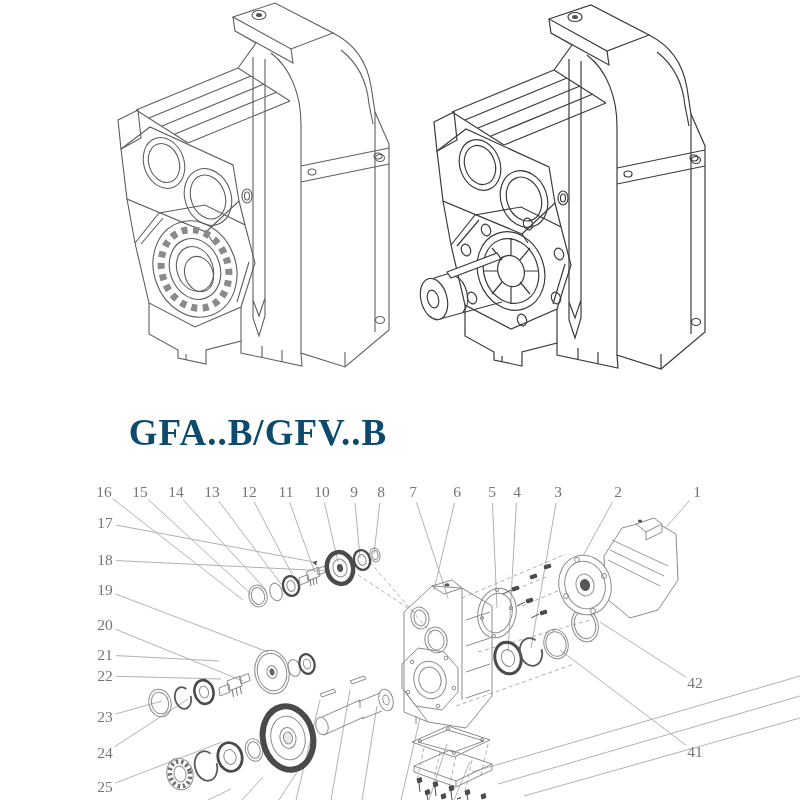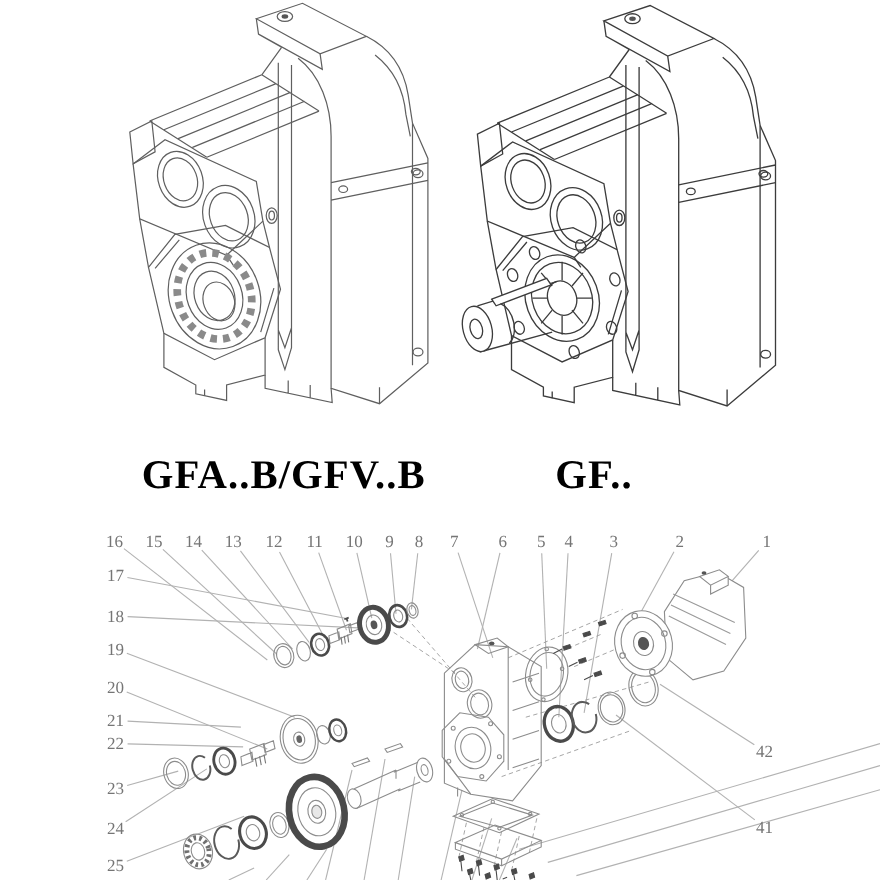"GFA..B/GFV..B" .model-label { color: #000000 -> #0c4a6e }
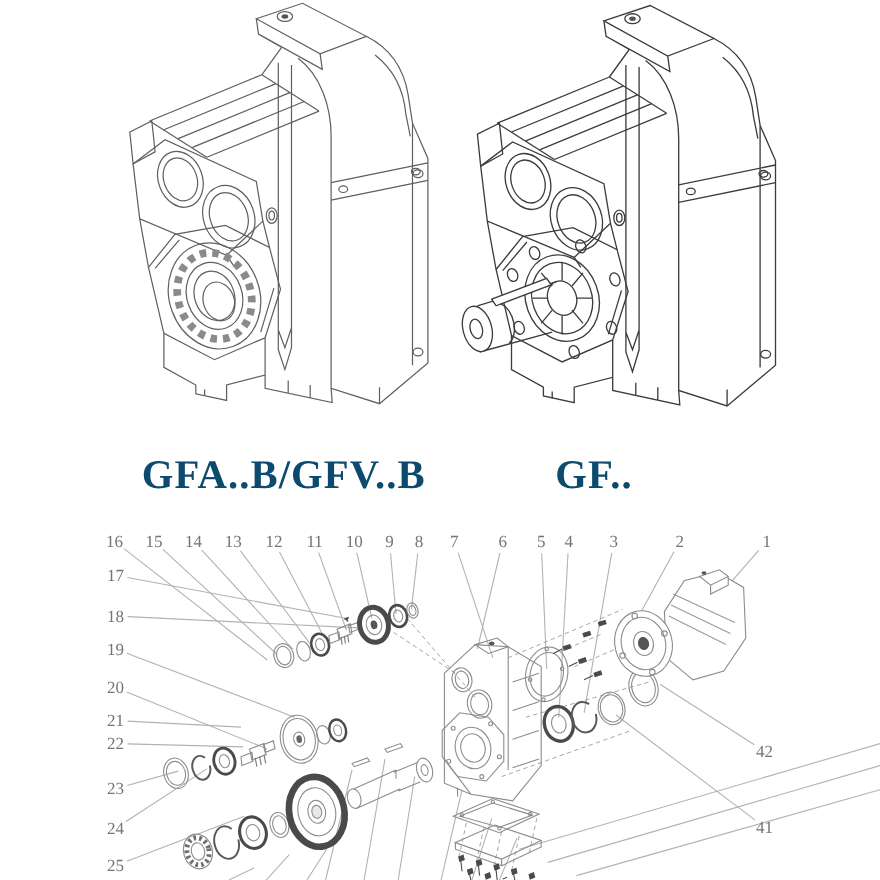"GF.." div.model-label { html: <div>GF..</div> -> none }
